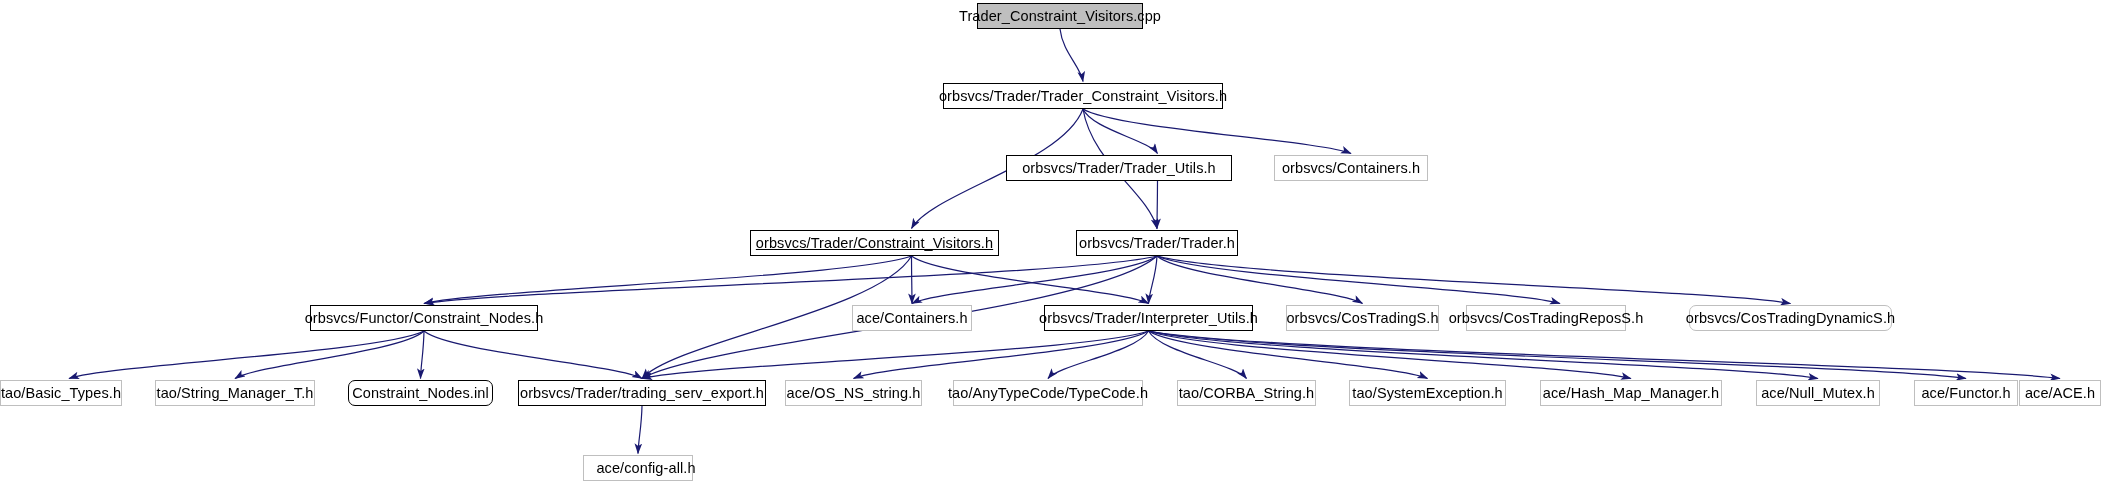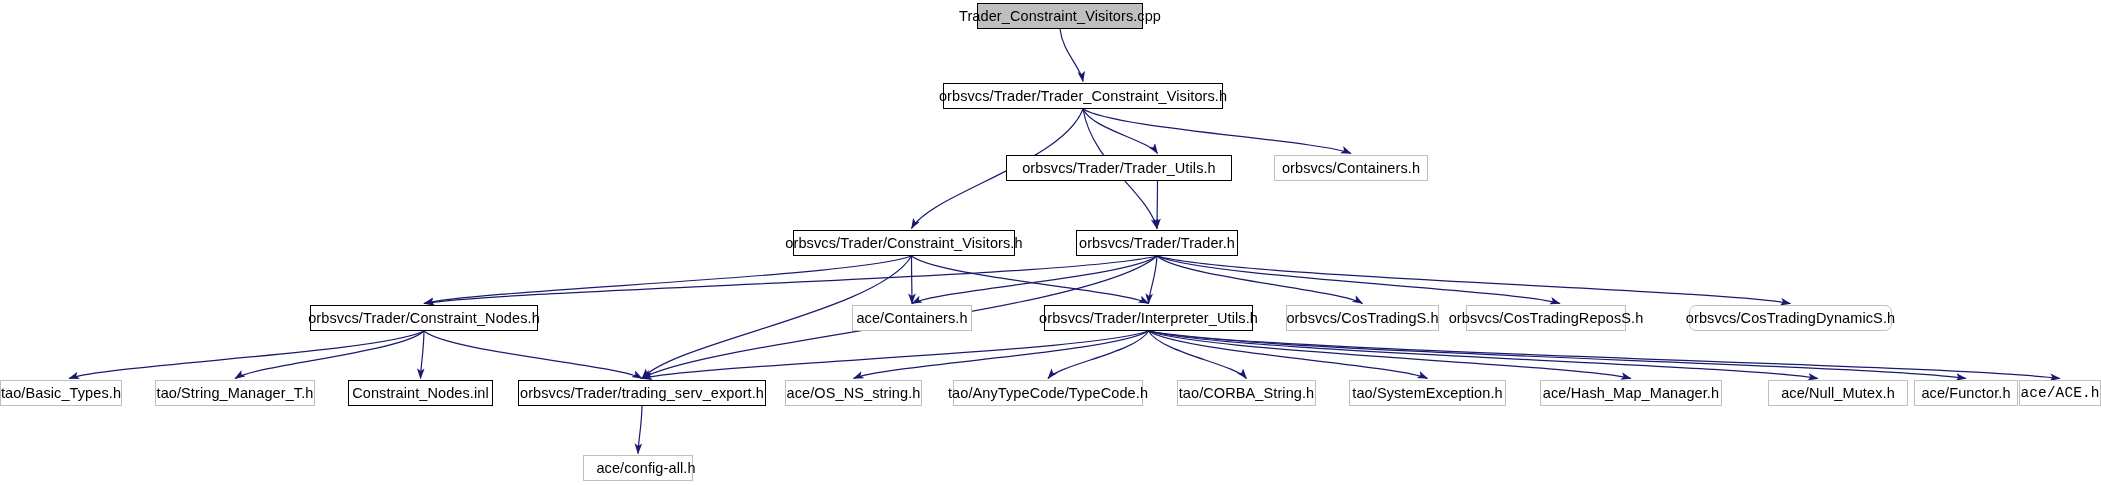"orbsvcs/Trader/Constraint_Visitors.h" div.node { left: 793px -> 750px; text-decoration: none -> underline; width: 222px -> 249px }
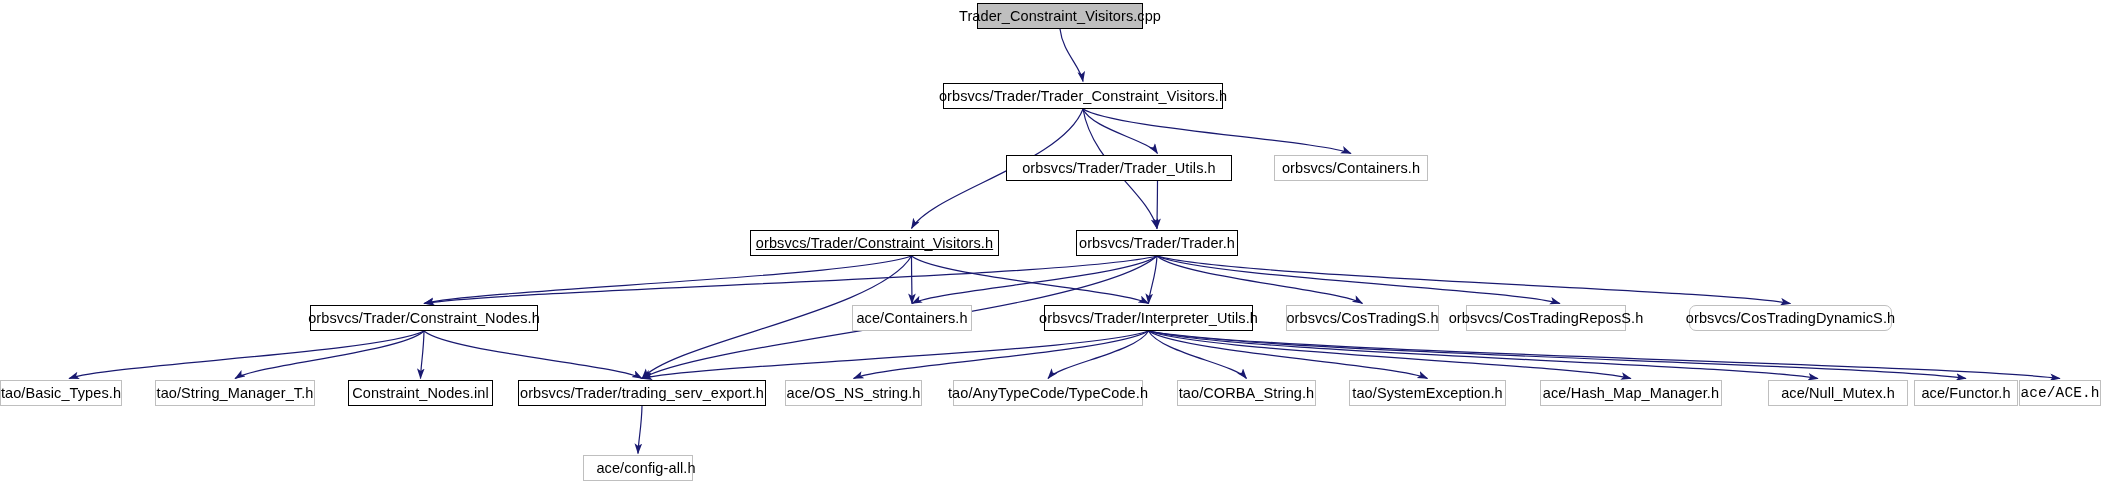"orbsvcs/Trader/Constraint_Nodes.h" span.node-label { text: orbsvcs/Trader/Constraint -> orbsvcs/Functor/Constraint }
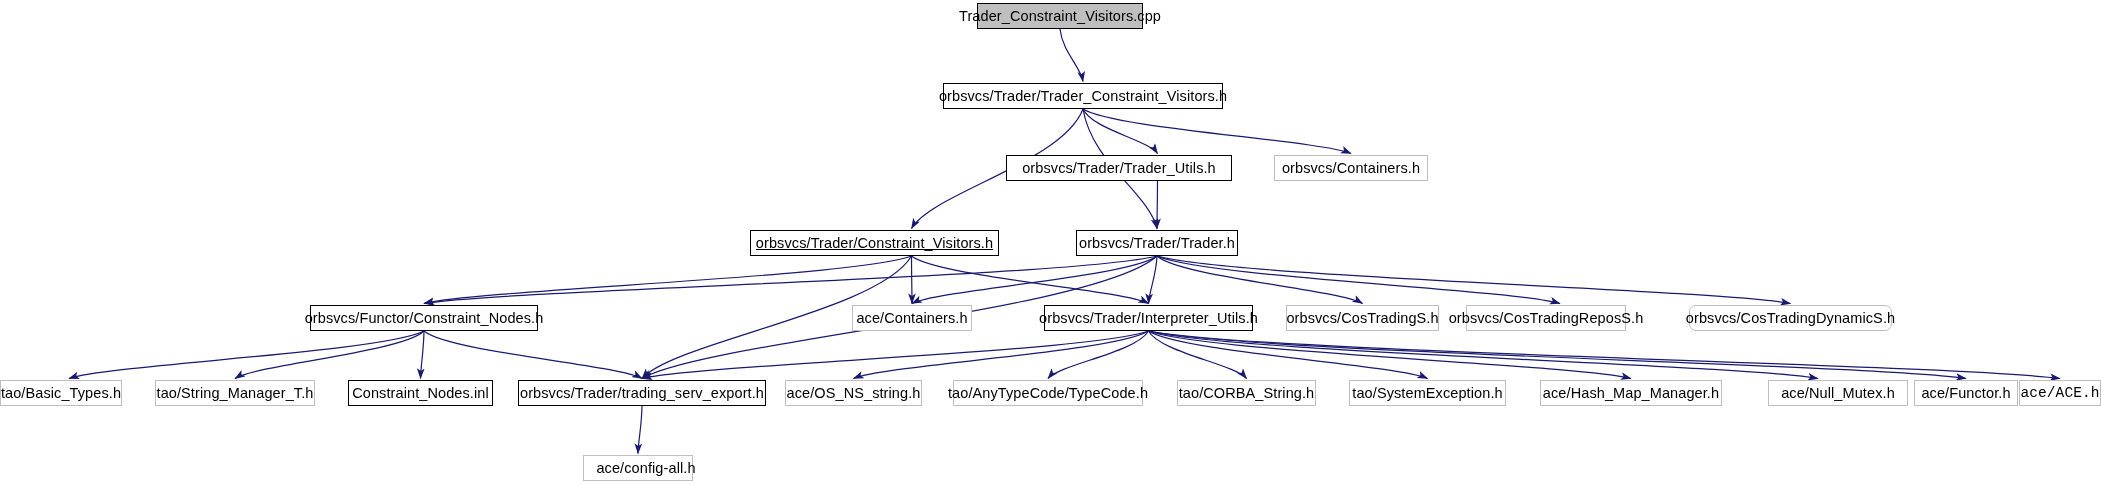"Constraint_Nodes.inl" div.node { border-radius: none -> 7px }
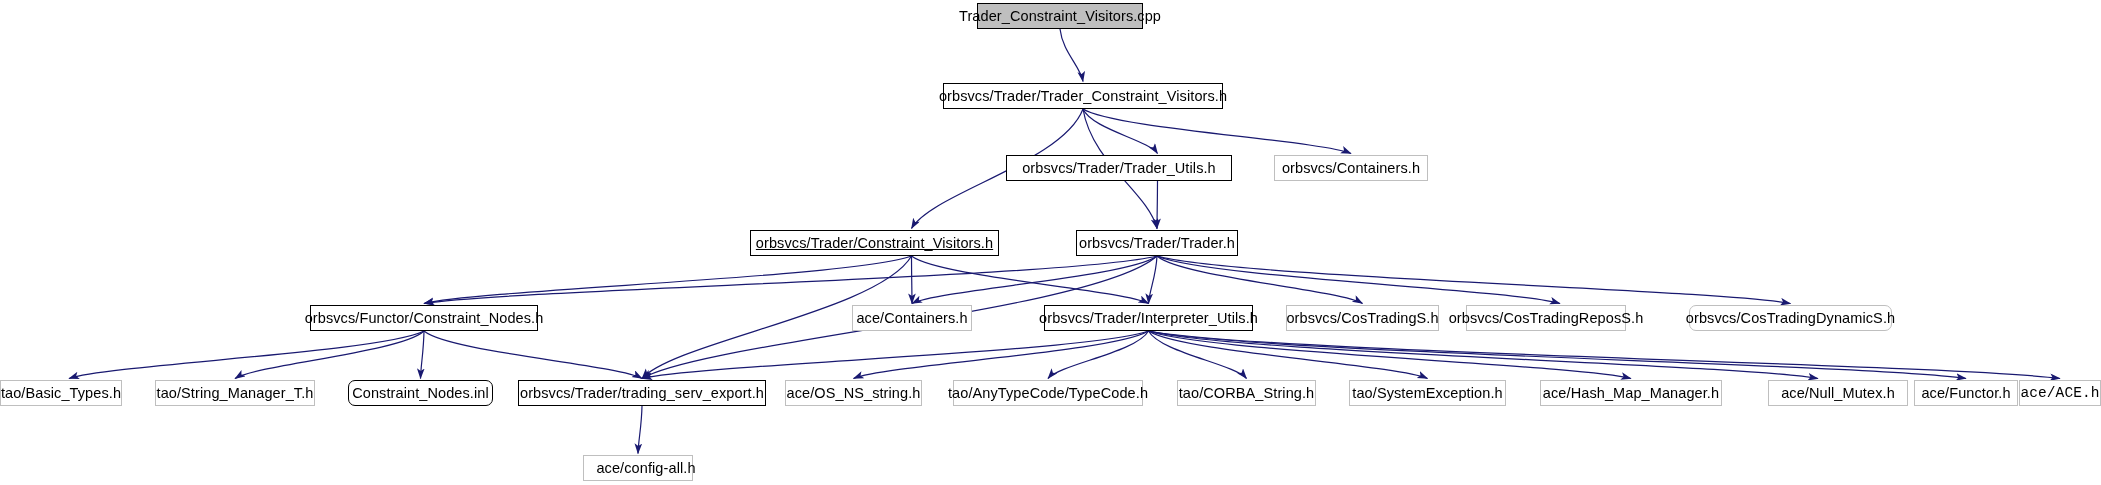"ace/Null_Mutex.h" div.node { margin-left: 12px -> none; width: 140px -> 124px }
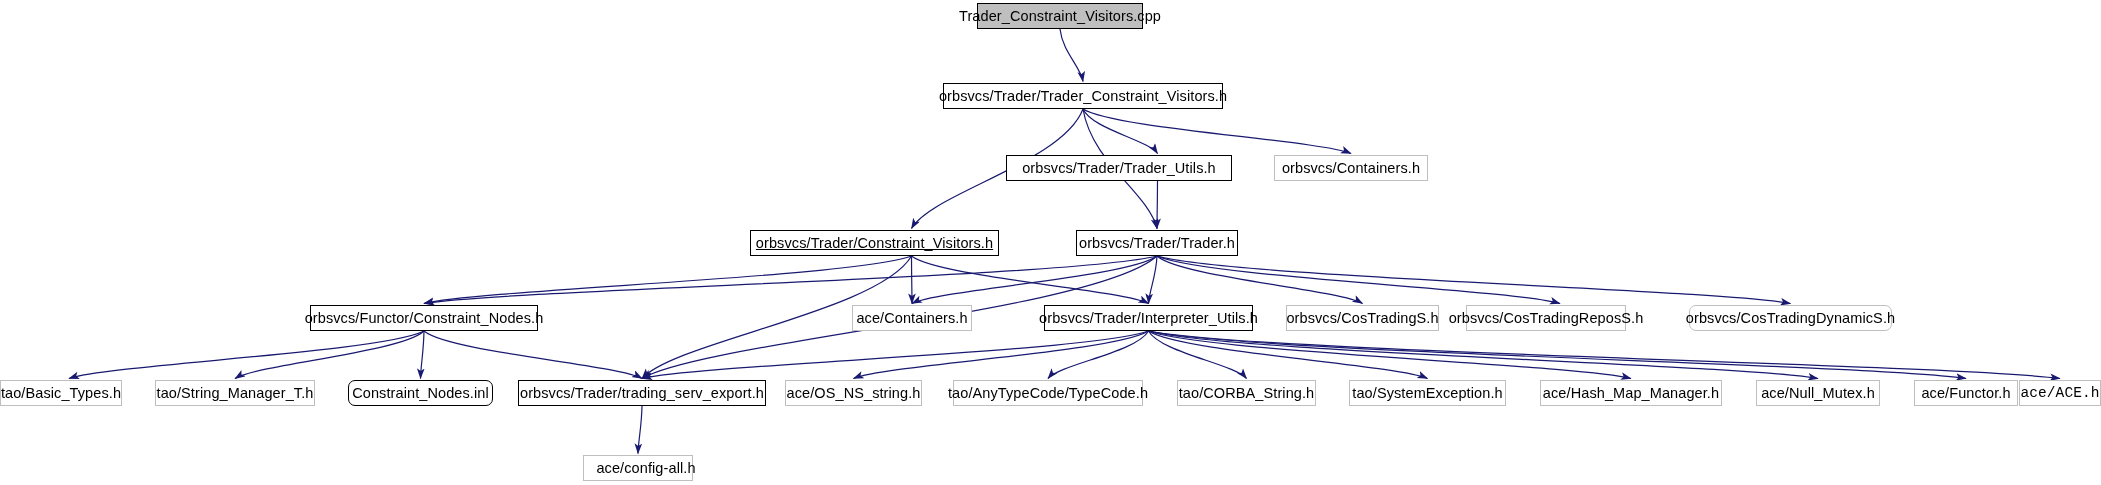"ace/ACE.h" div.node { font-family: Liberation Mono, monospace -> none }
